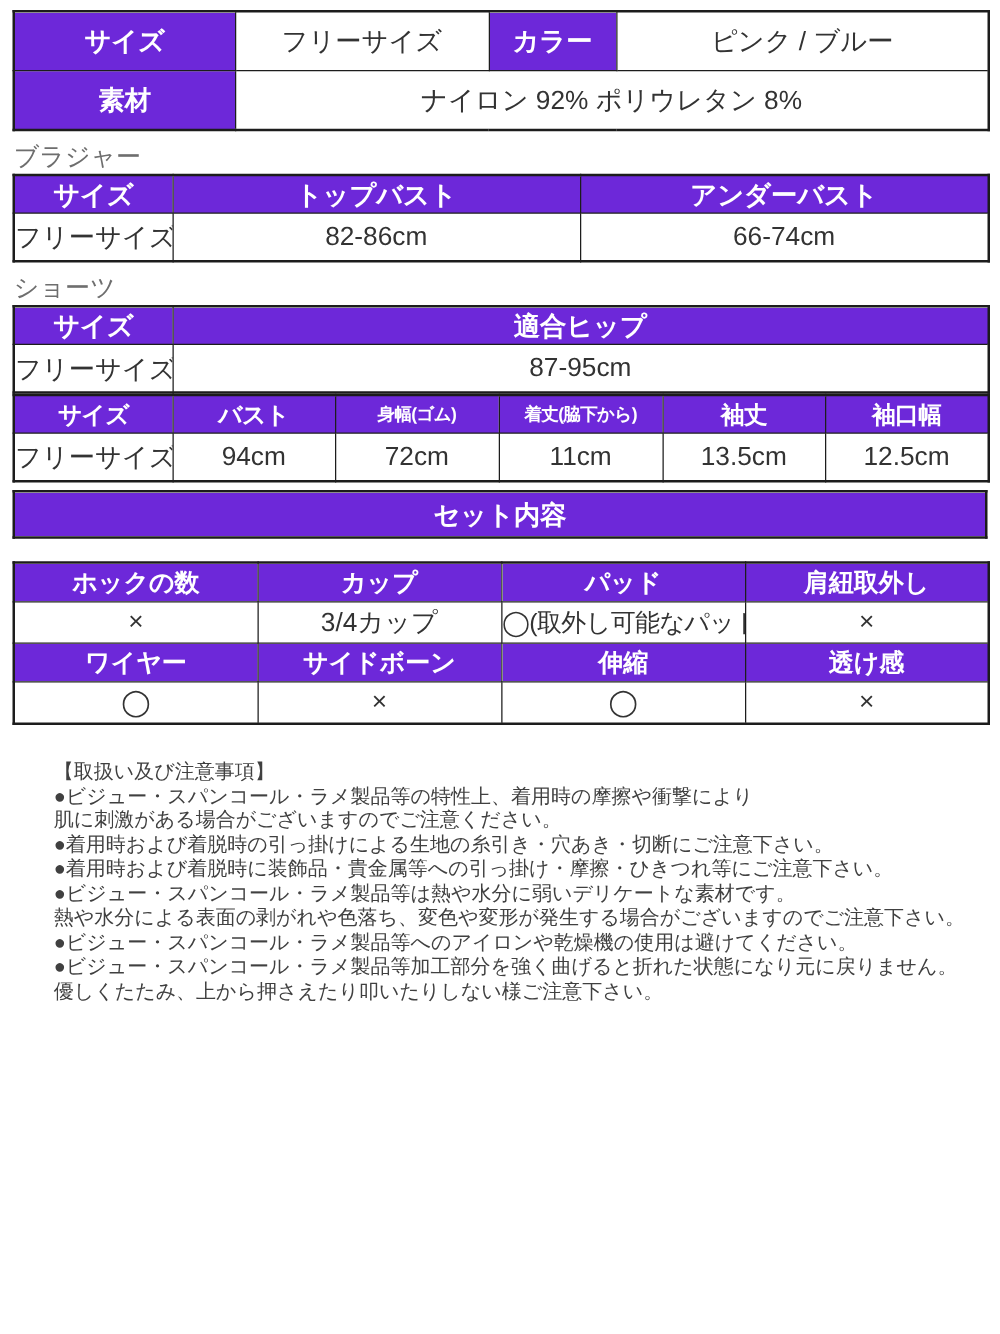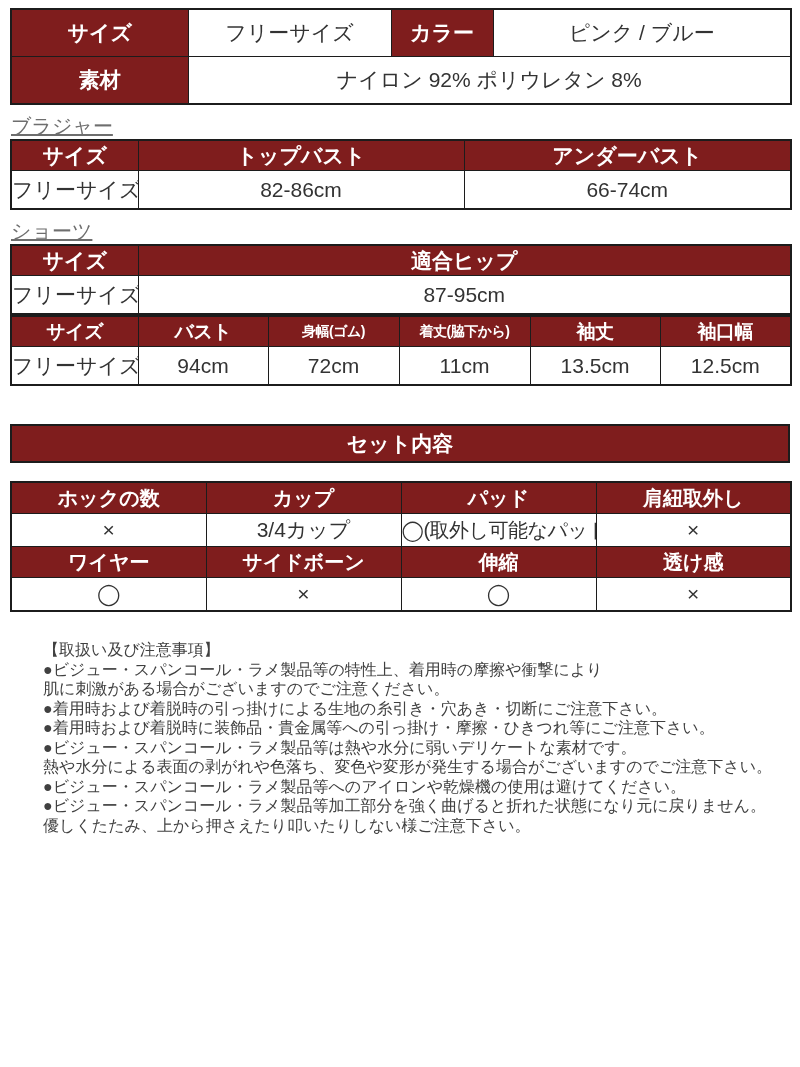"サイズ" td.hd { background: #7f1d1d -> #6d28d9 }
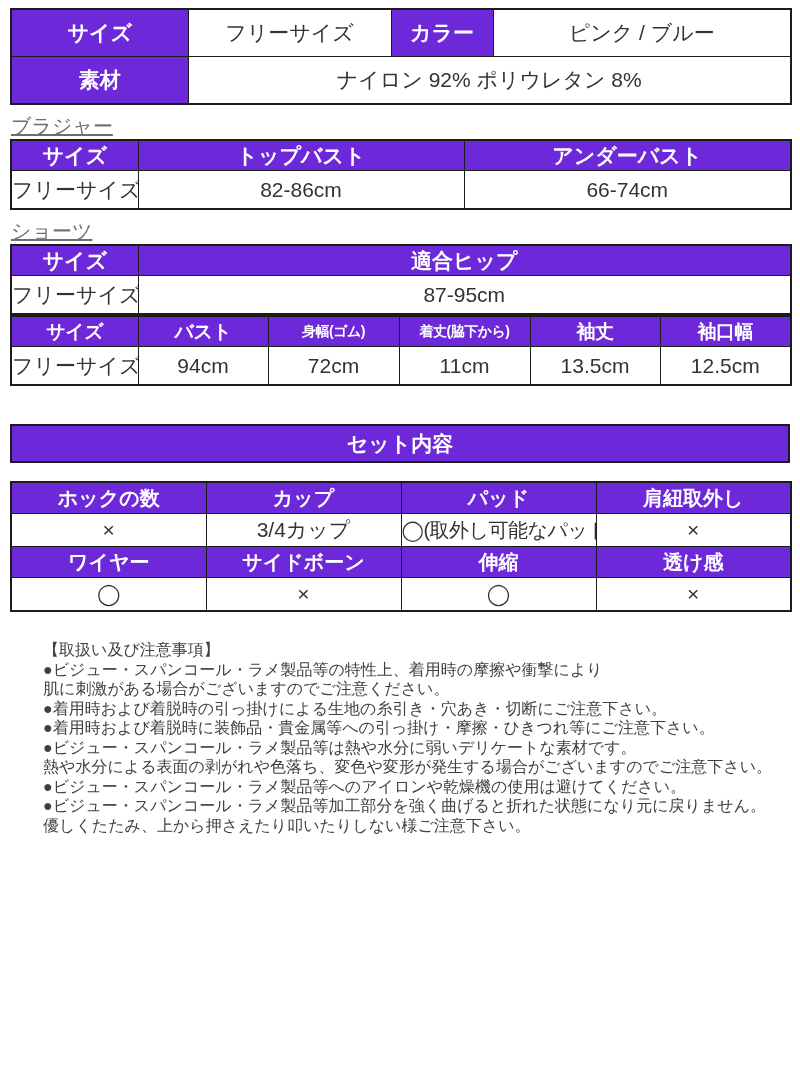"ブラジャー" .section-label { text-decoration: underline -> none }
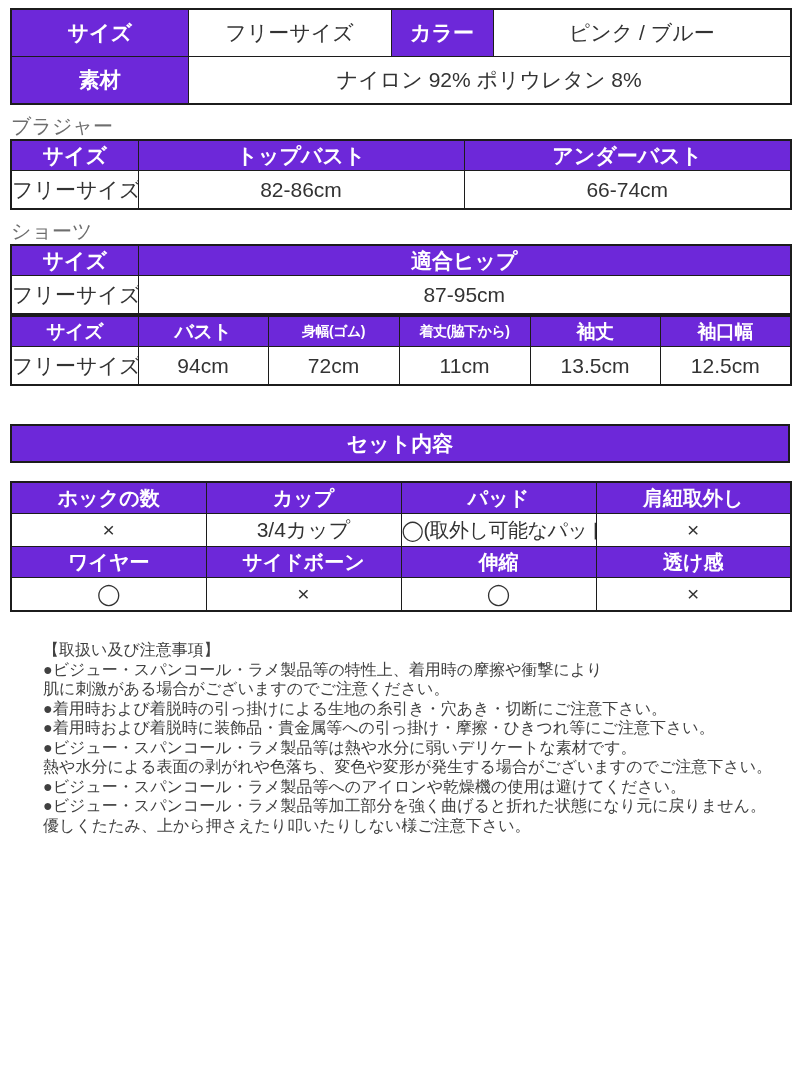"セット内容" .t-set { margin-top: 38px -> 6px }
